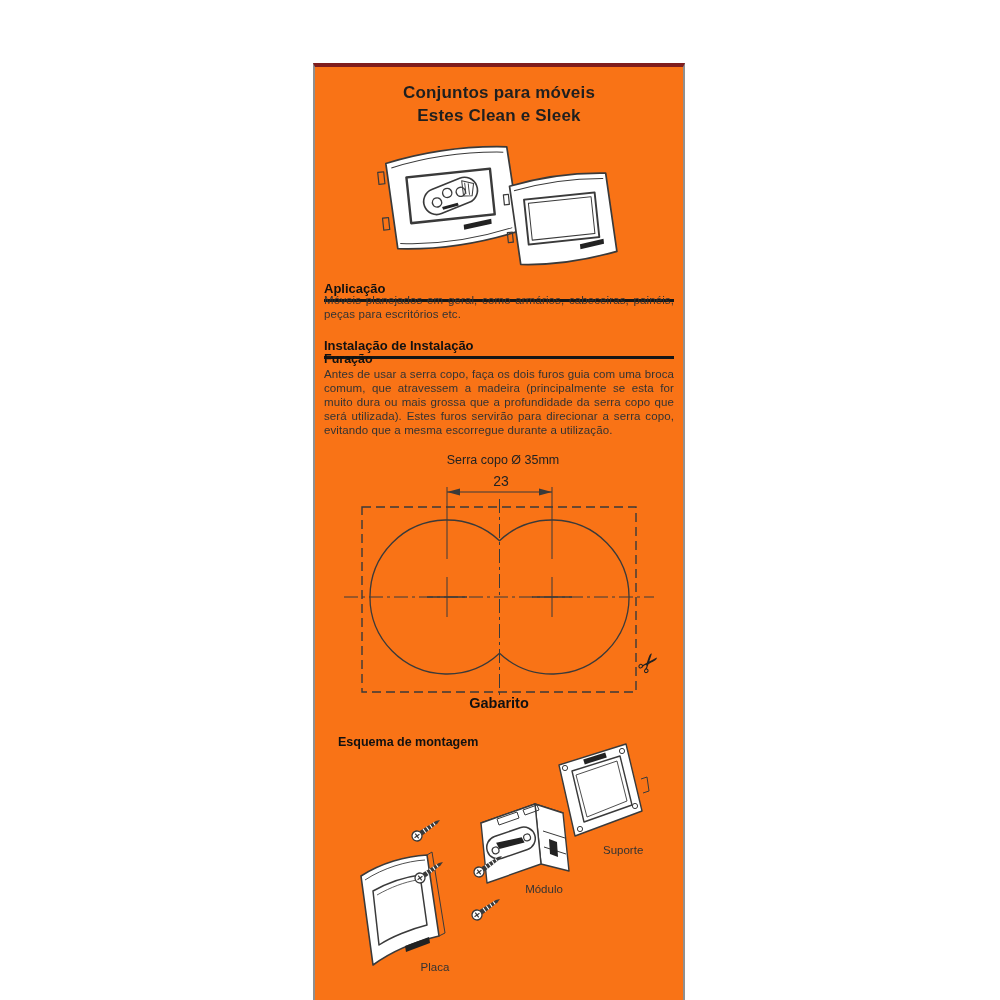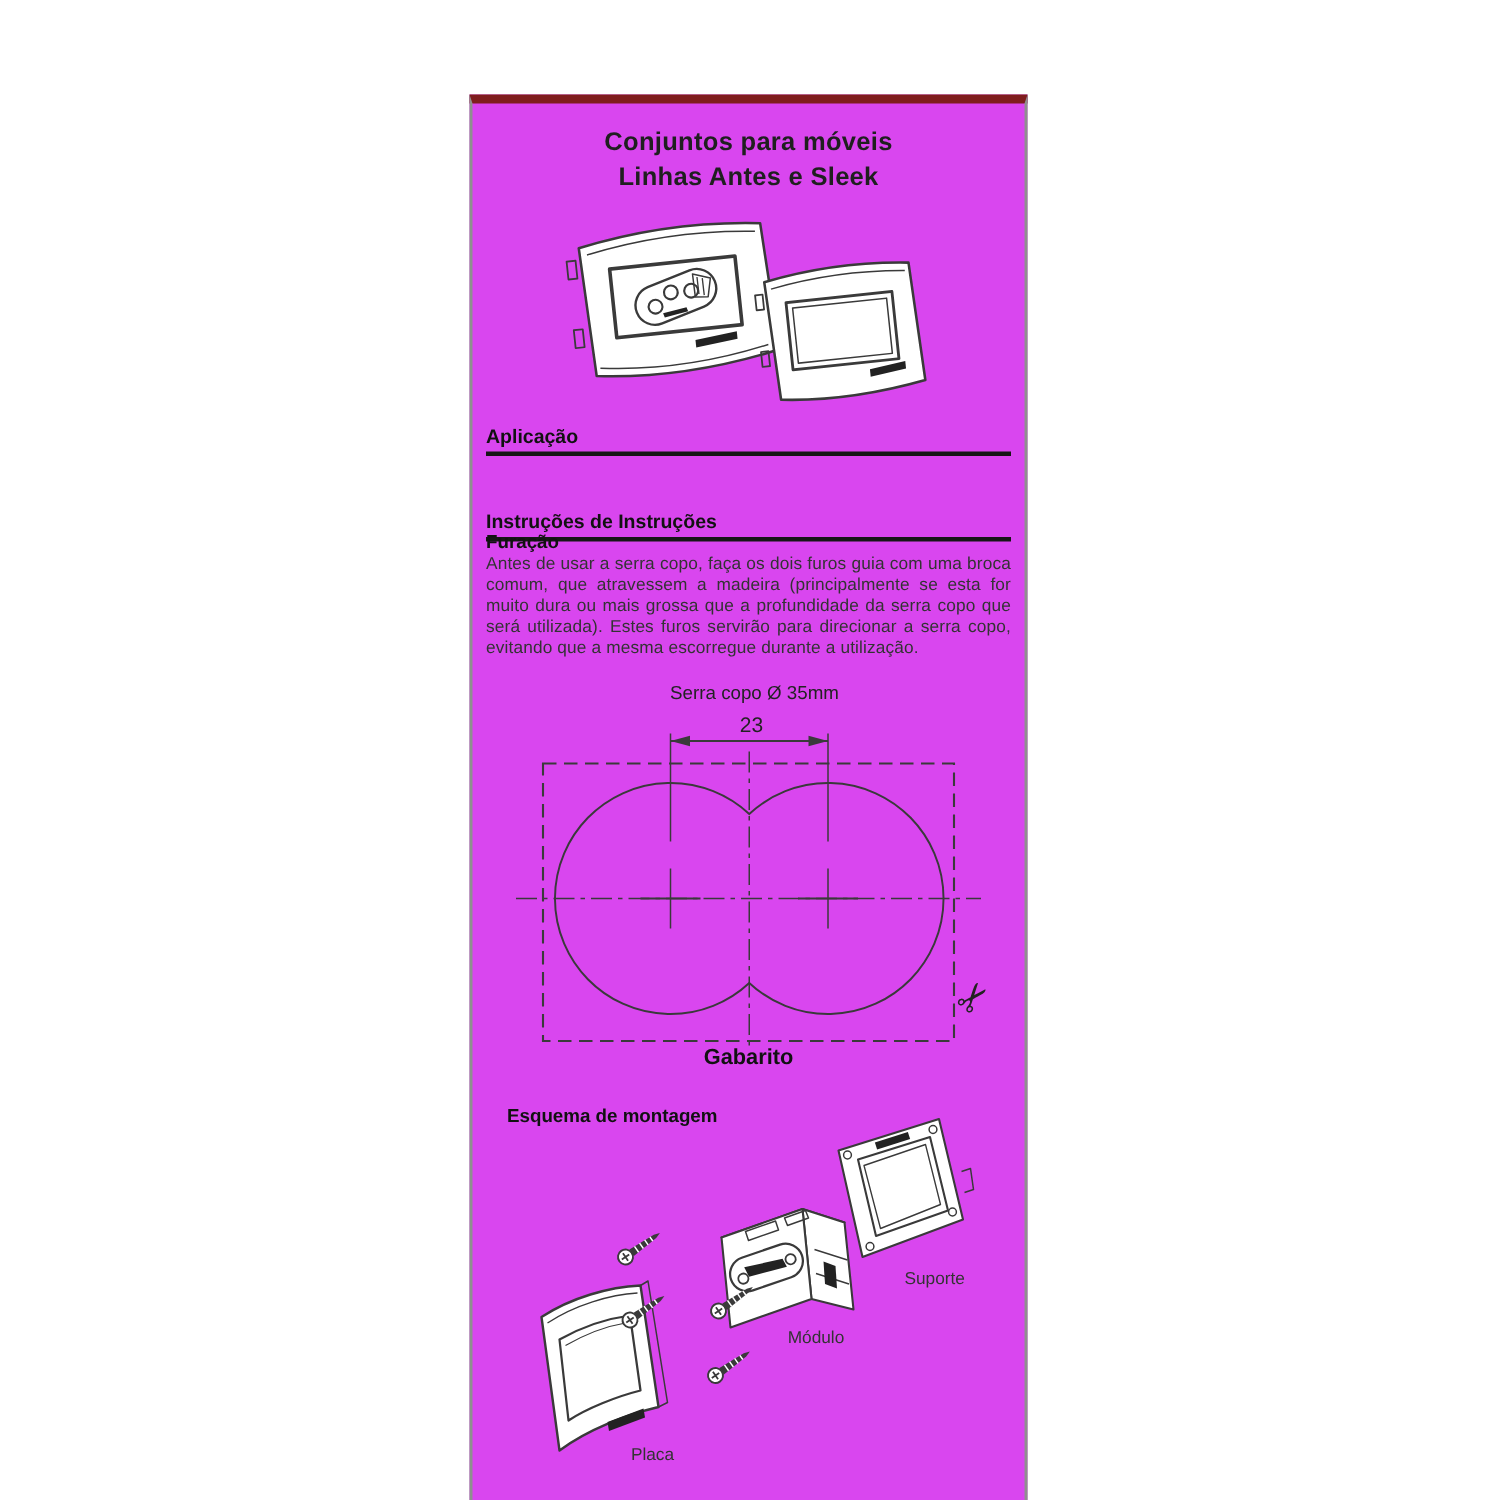"Conjuntos para móveis" .sheet { background: #d946ef -> #f97316; border-top: 6px solid #7f1d1d -> 4px solid #7f1d1d }
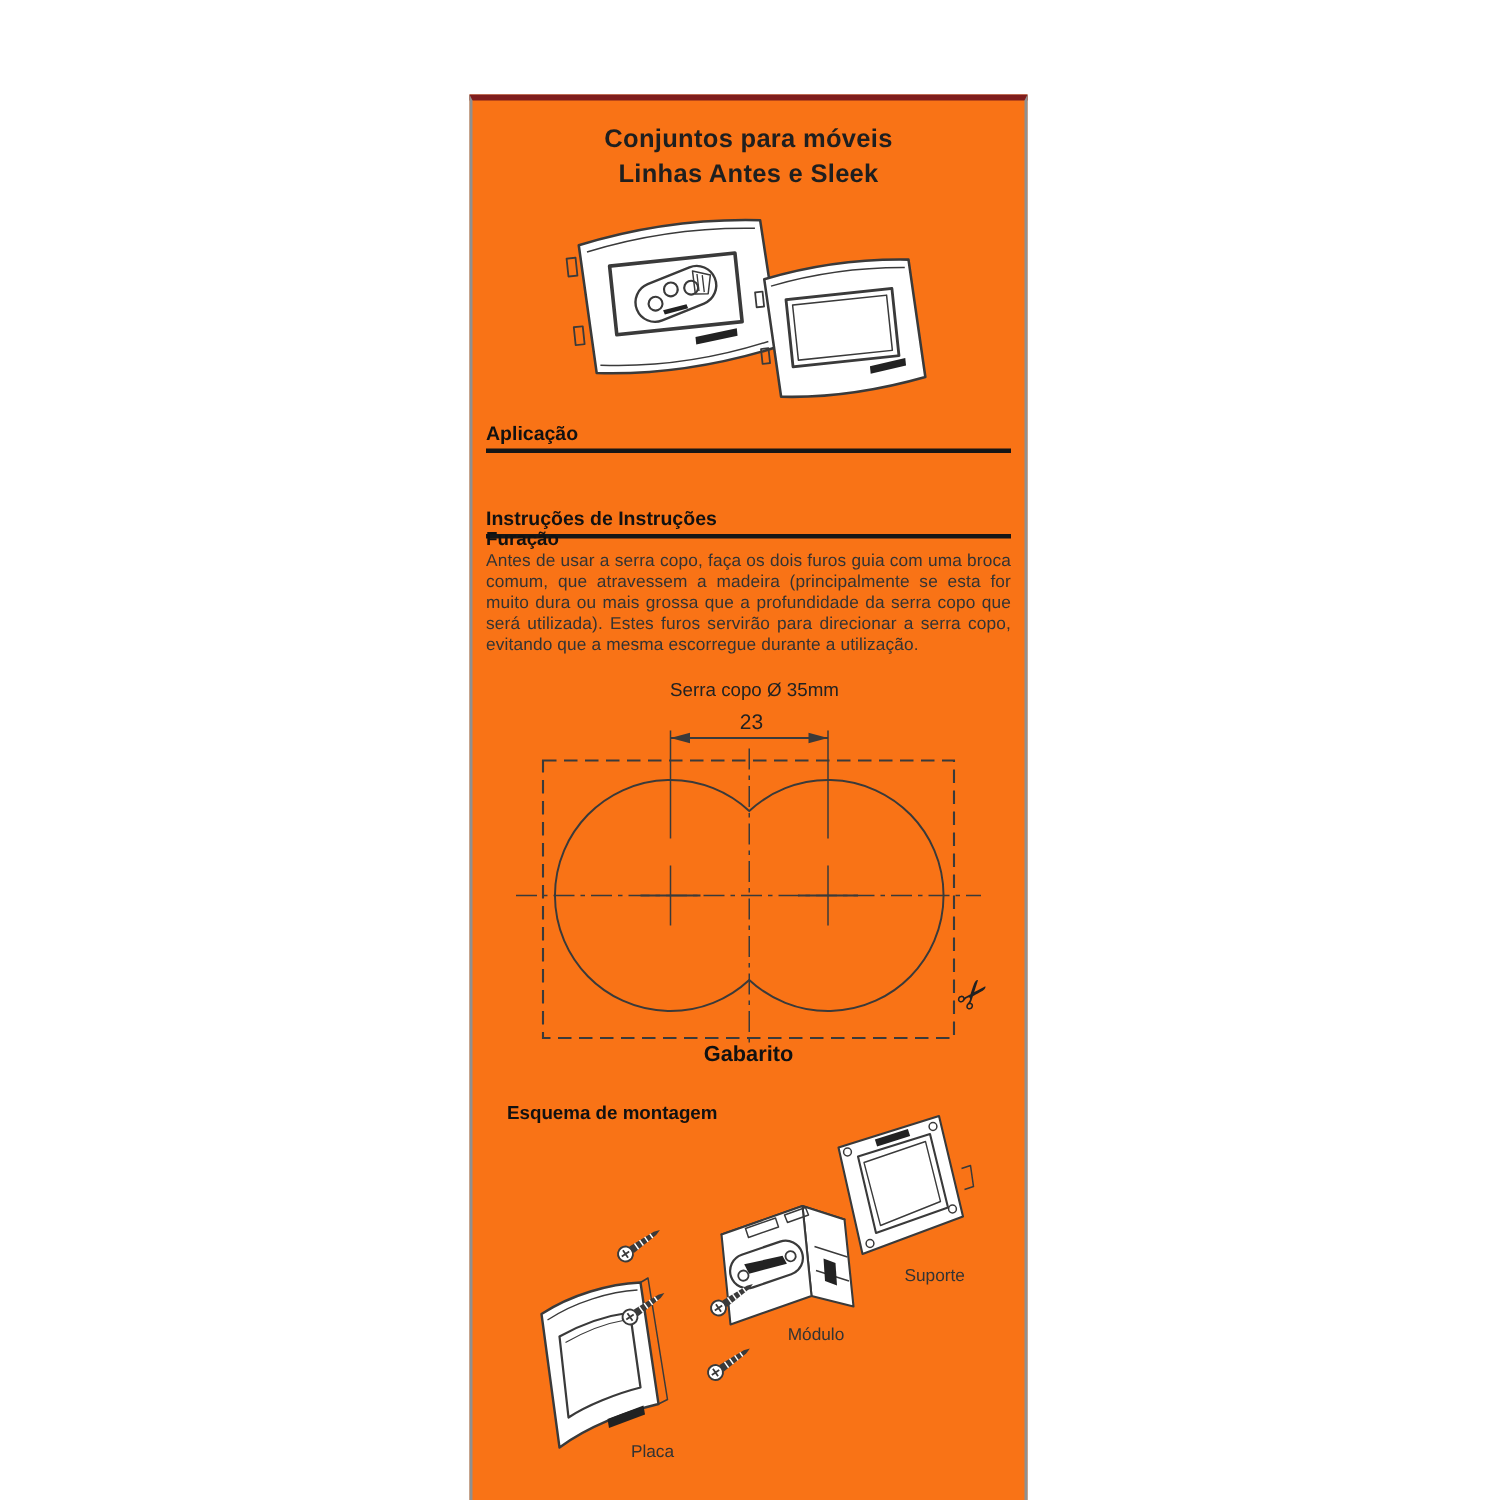"Linhas Antes e Sleek" div { text: Linhas Antes -> Estes Clean }
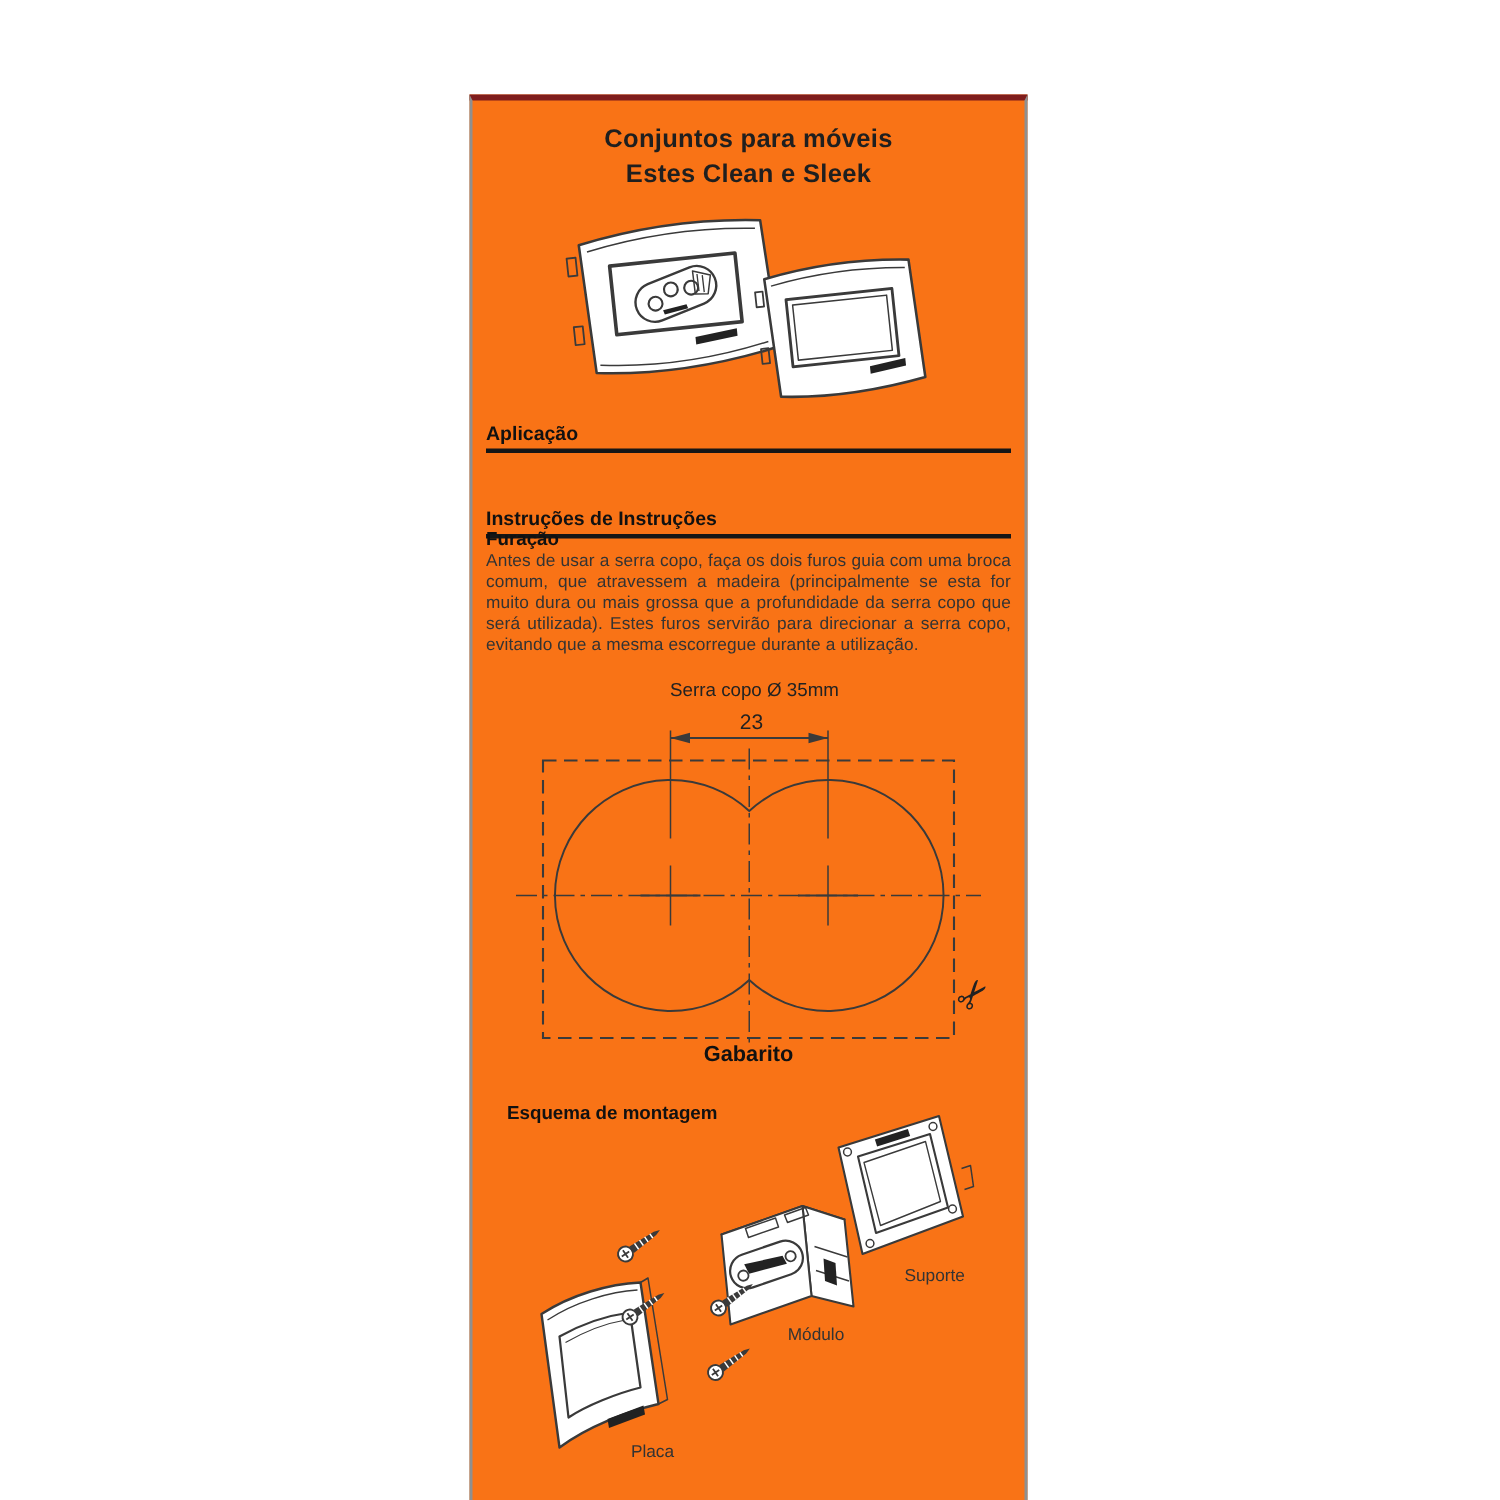"Móveis planejados em geral, como" div.body-text { html: none -> <div>Móveis planejados em geral, como armários, cabeceiras, painéis, peças para escritórios etc.</div> }
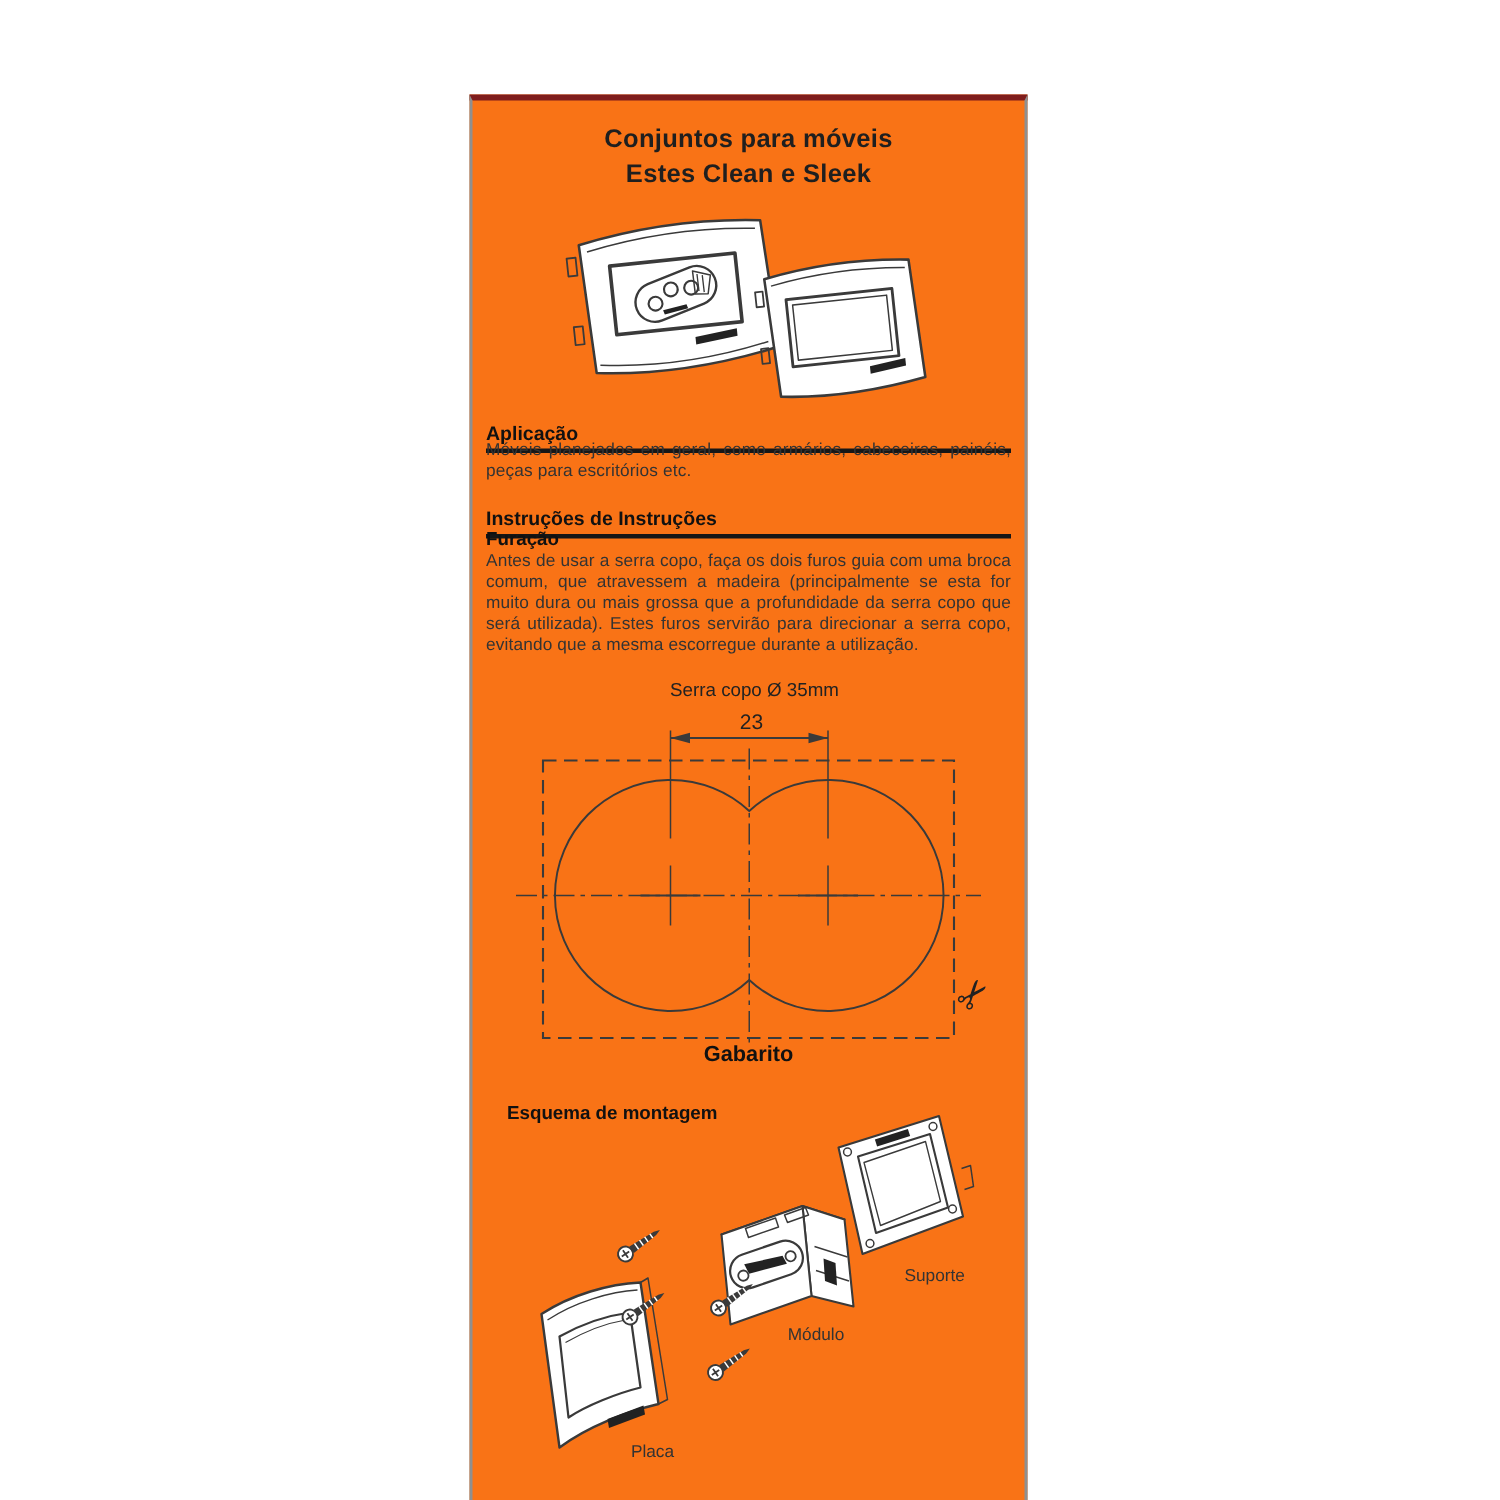"Instruções de Instruções" div.h-rule { text: Instruções de Instruções -> Instalação de Instalação }
